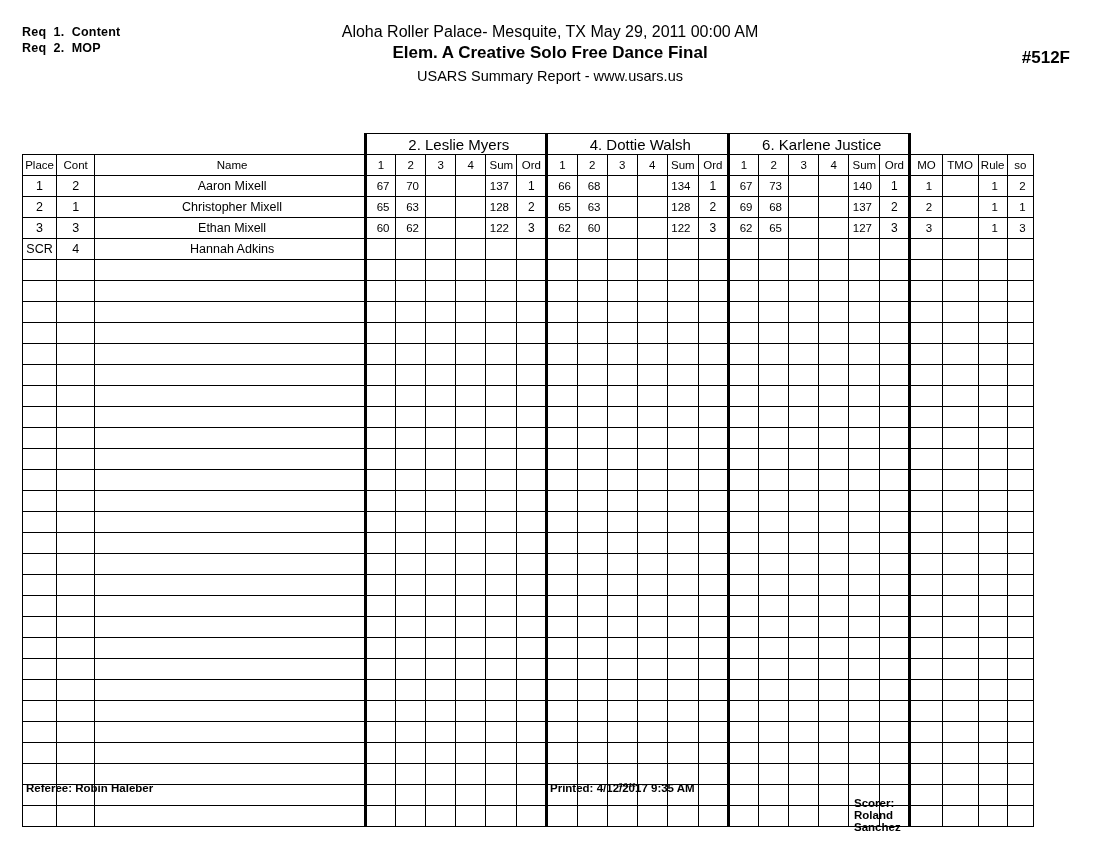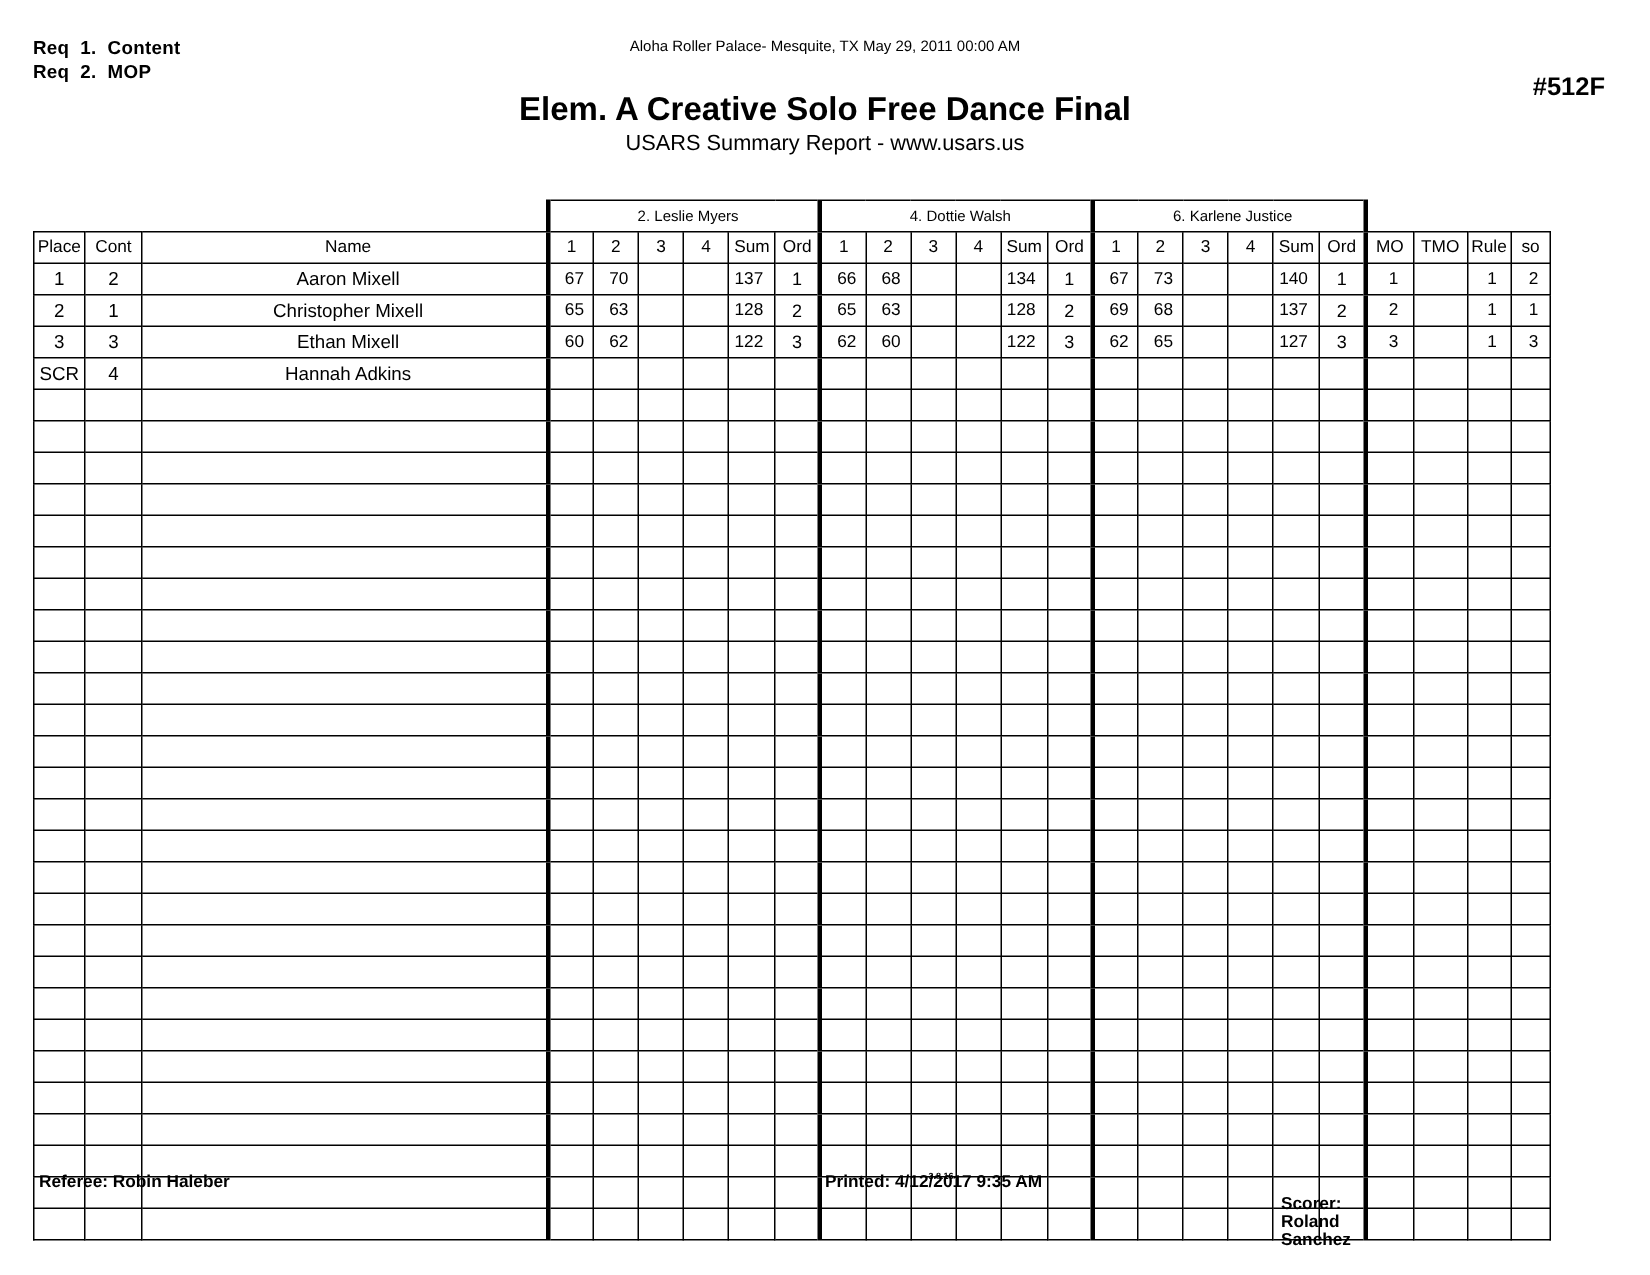"Aloha Roller Palace- Mesquite, TX" .title-venue { font-size: 10px -> 16px }
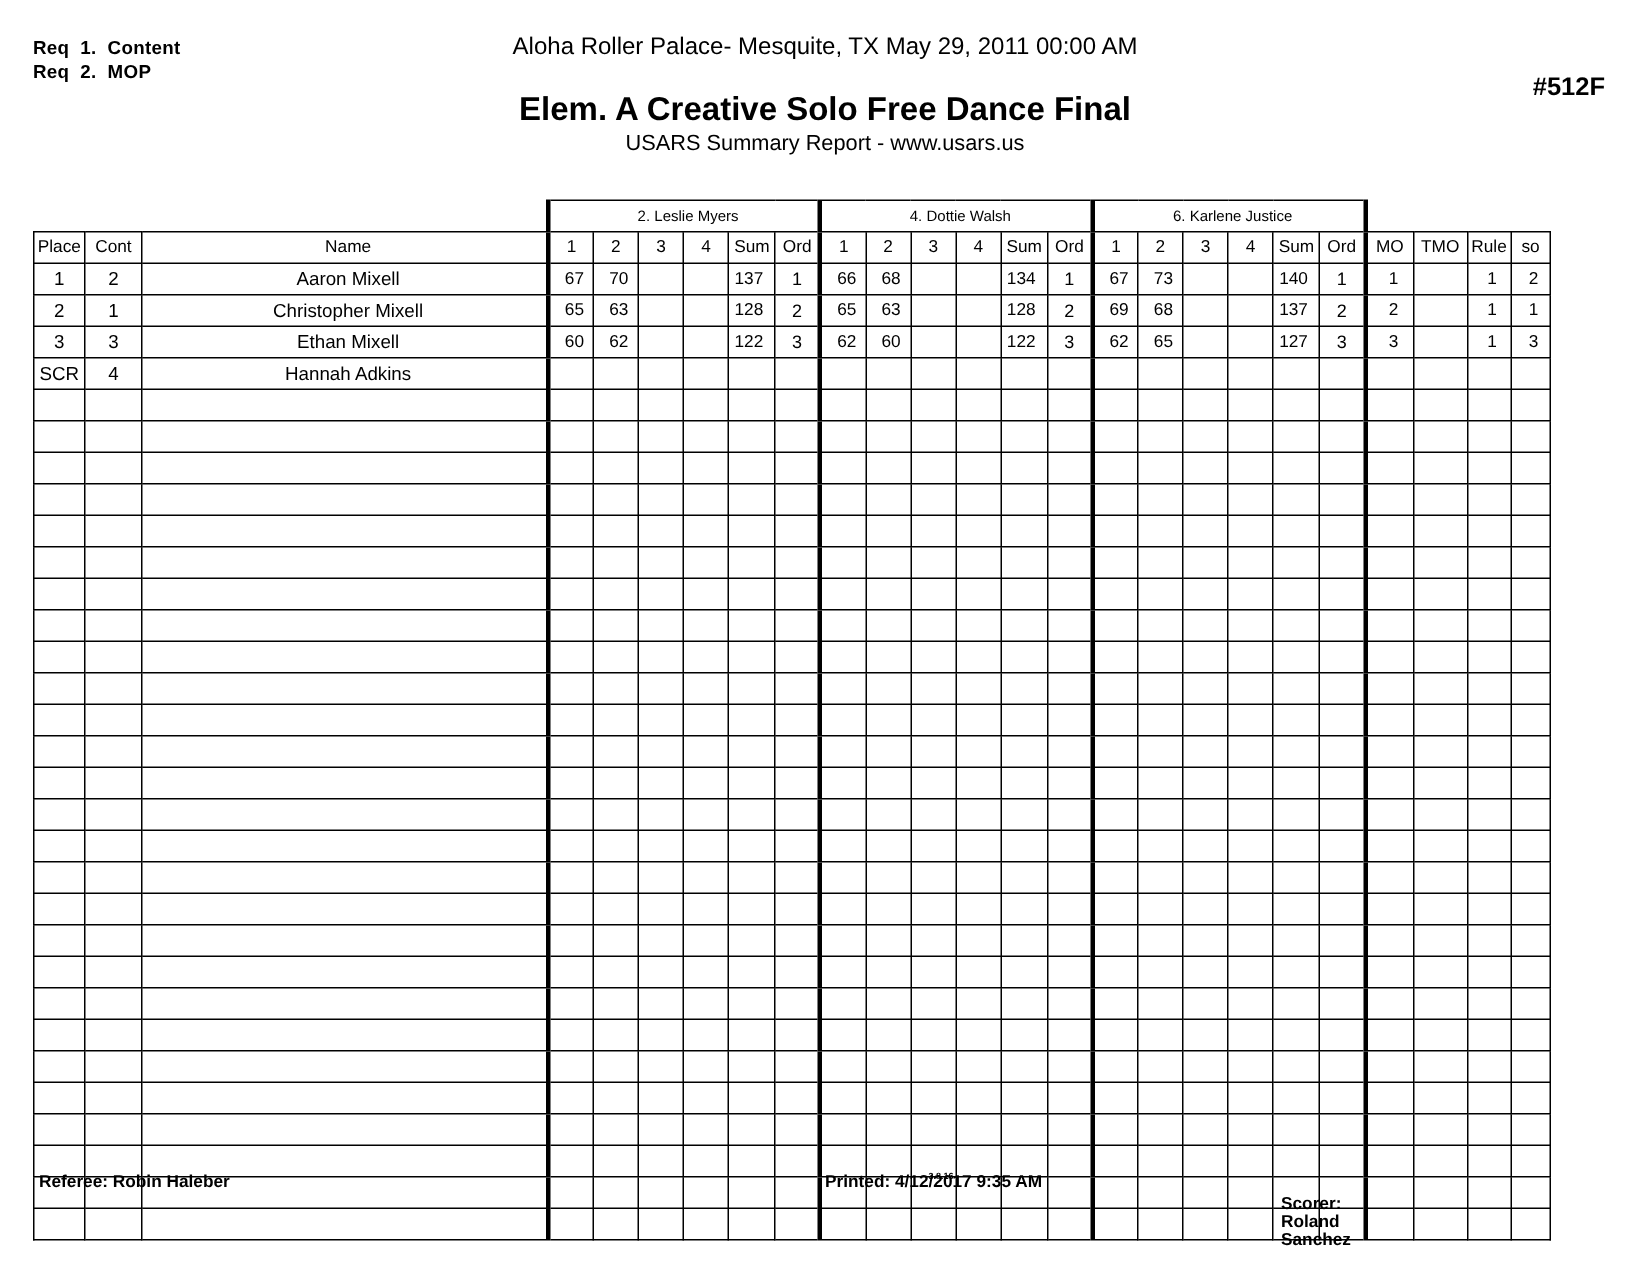"Elem. A Creative Solo Free" .title-event { font-size: 22px -> 17px; margin-top: 20px -> none }
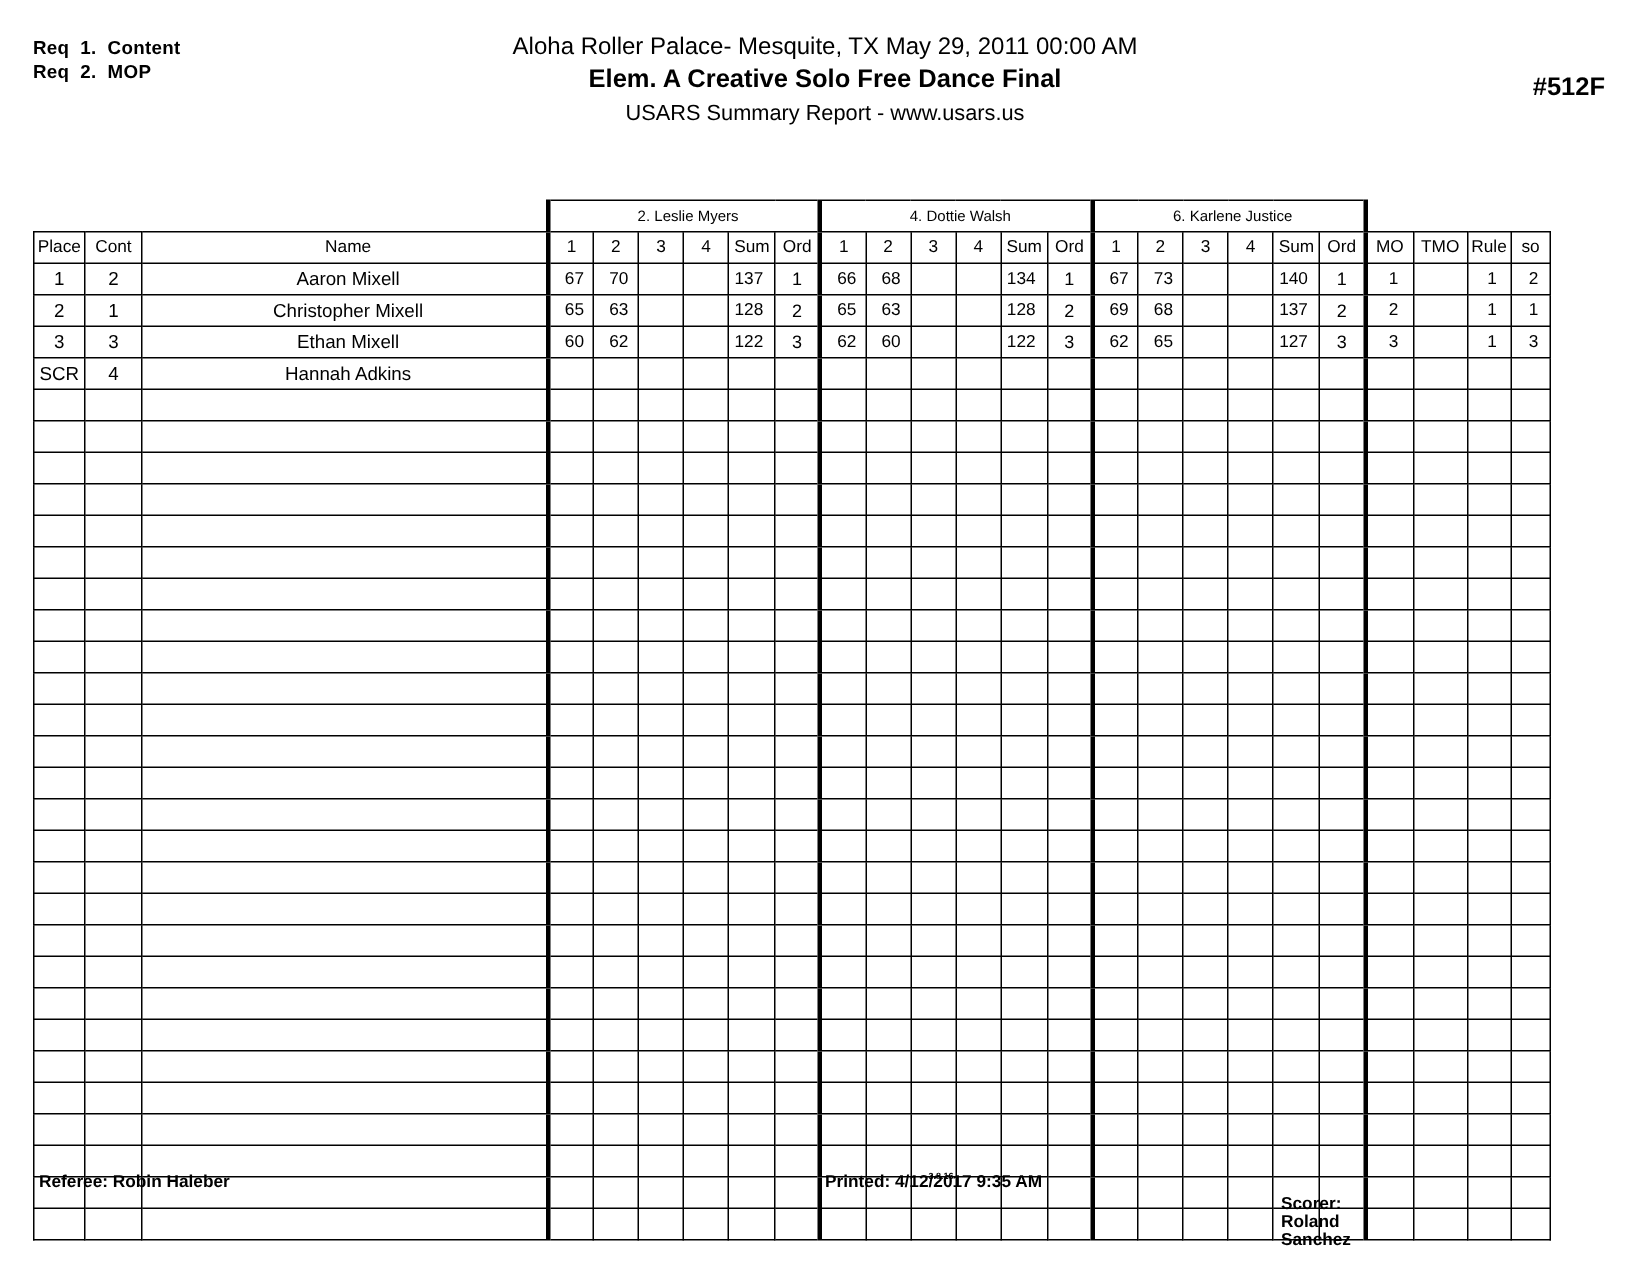"2. Leslie Myers" .judge-head { font-size: 10px -> 15px }
